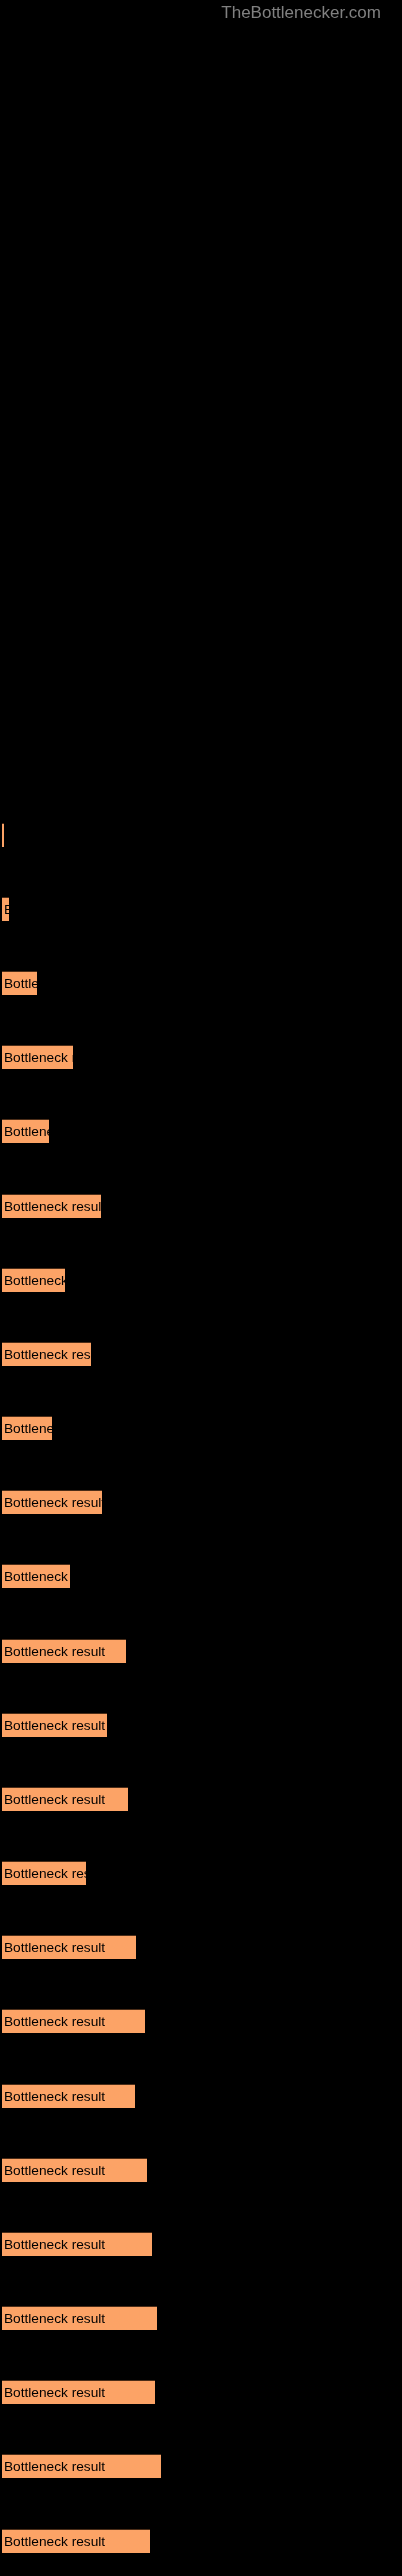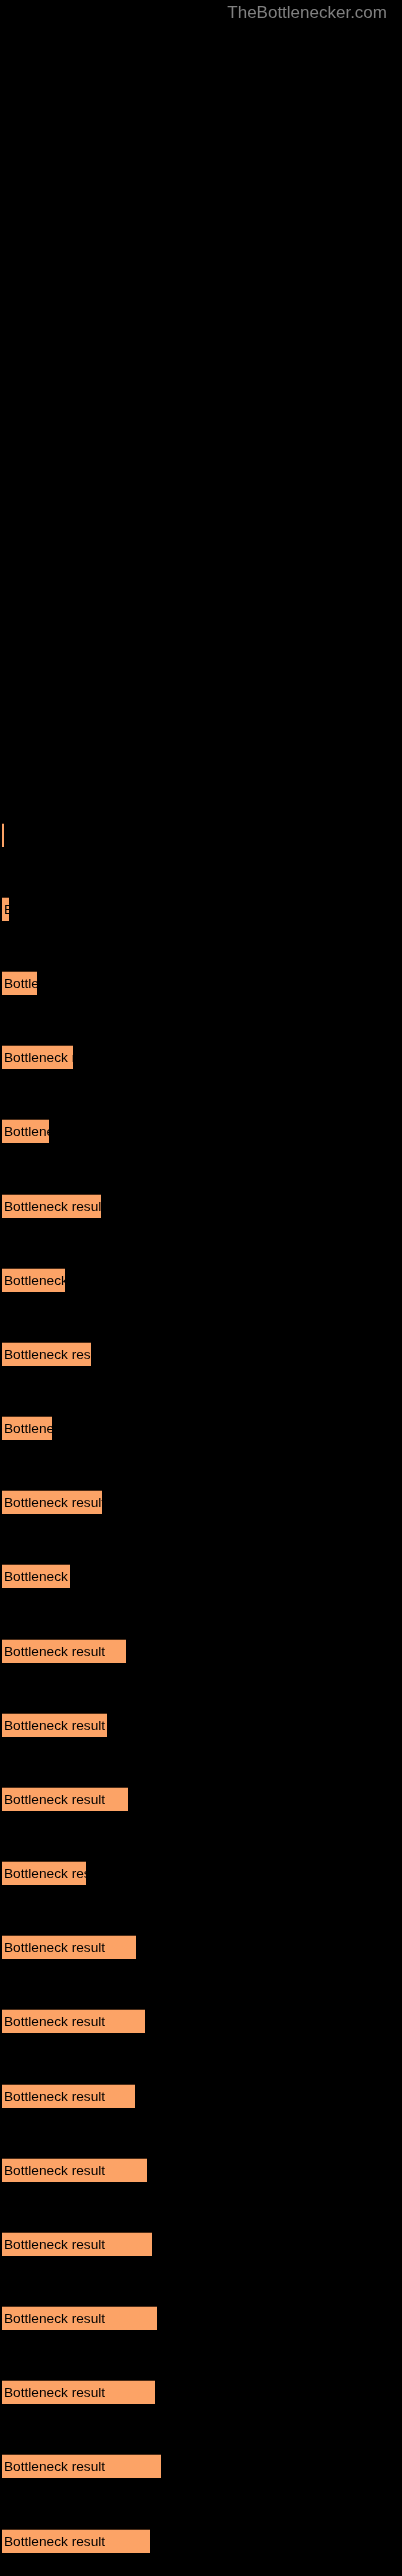"TheBottlenecker.com" #site-title { right: 16px -> 22px }
